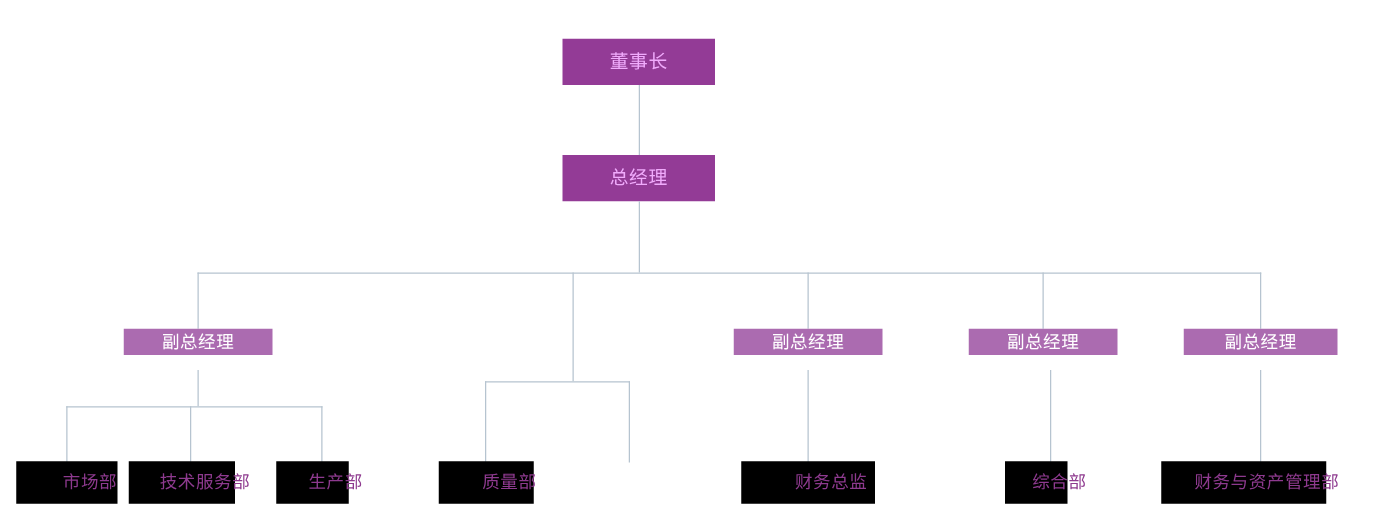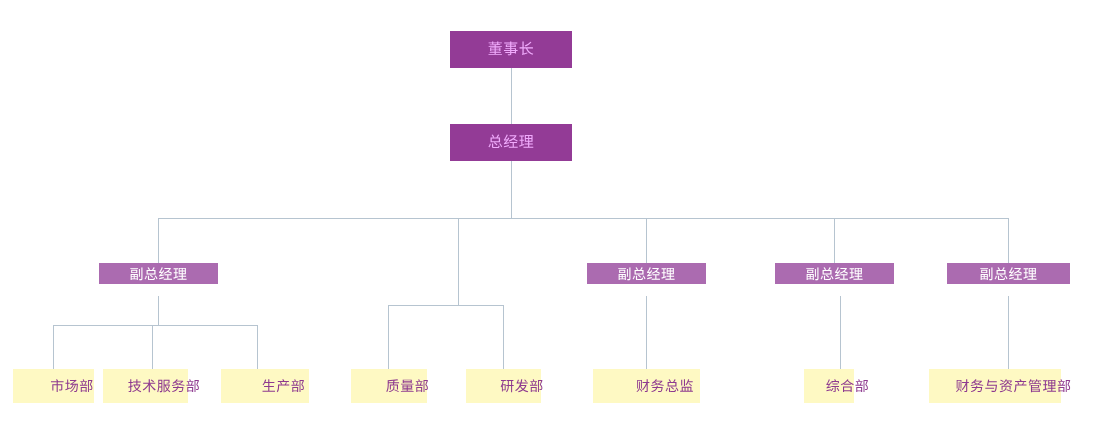"市场部" .level-3 { background: #fef9c3 -> #000000 }
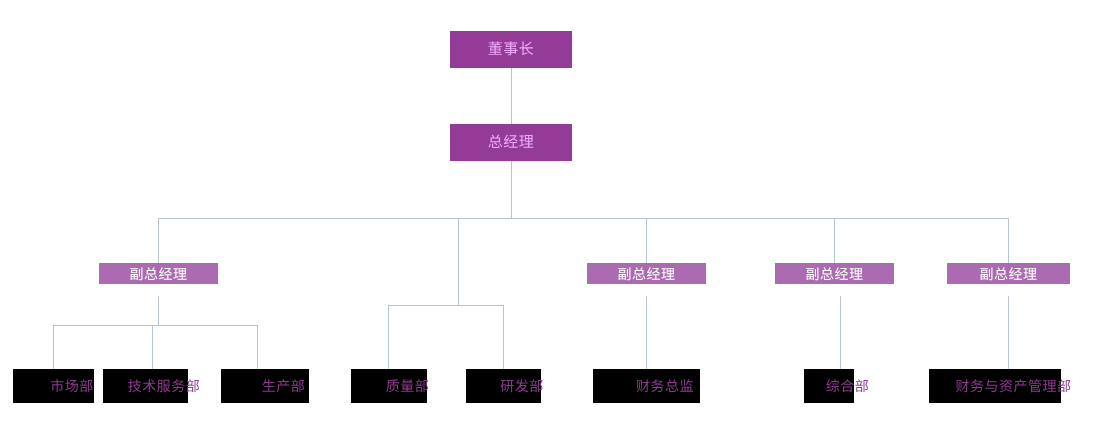"生产部" div.node { width: 88px -> 58px }
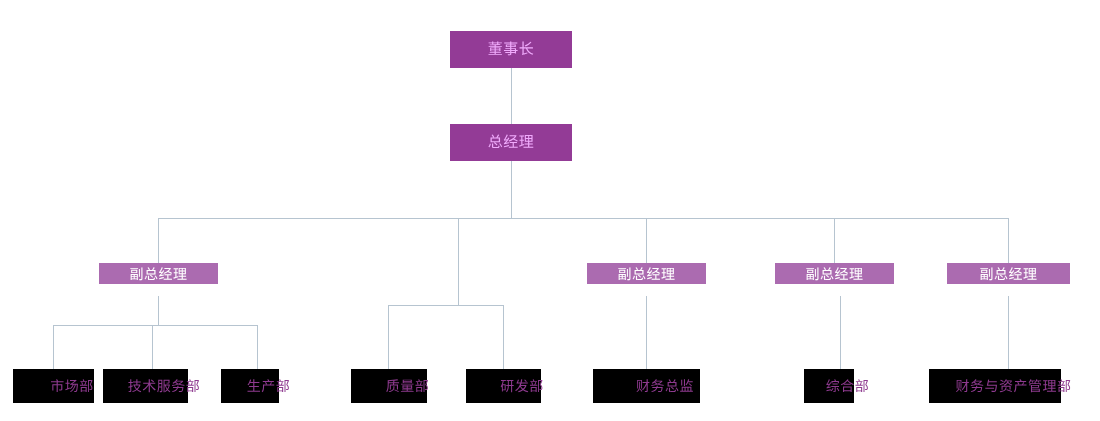"研发部" div.node { html: <div> <span>研发部</span> </div> -> none }
